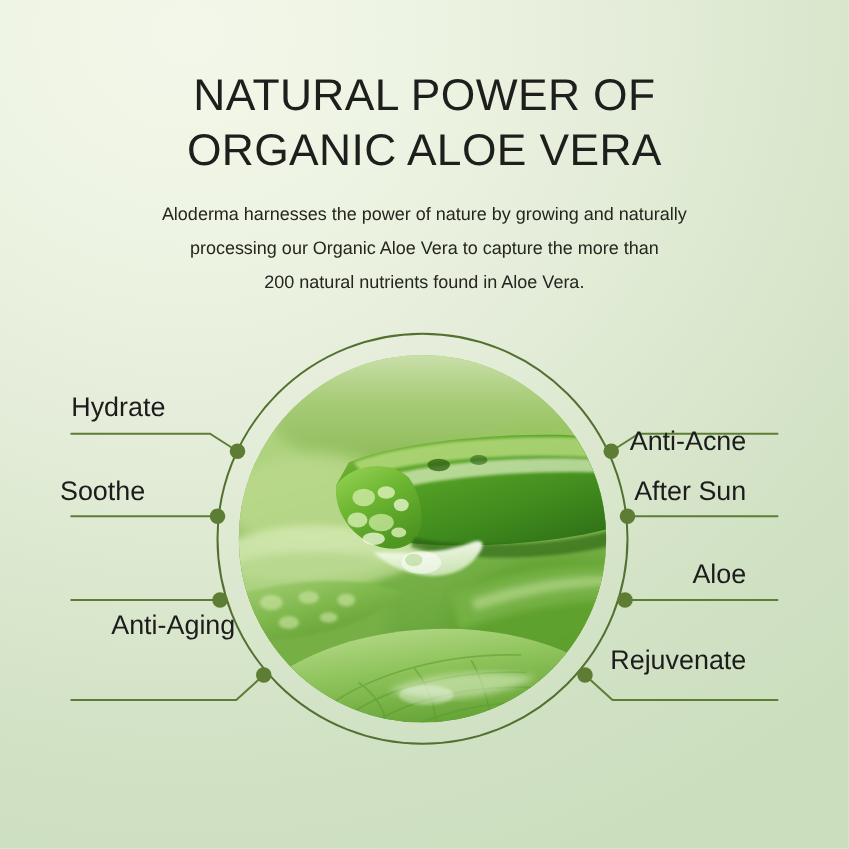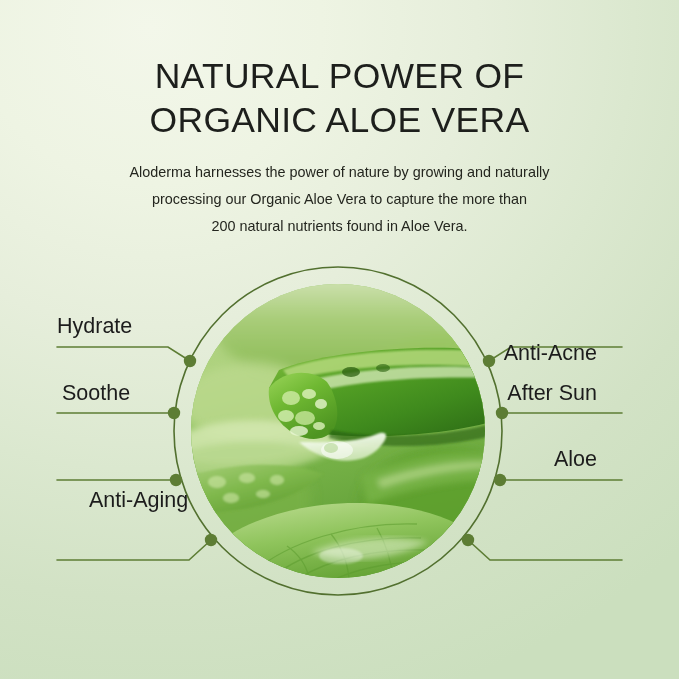"Soothe" .l-soothe { left: 62px -> 48px }
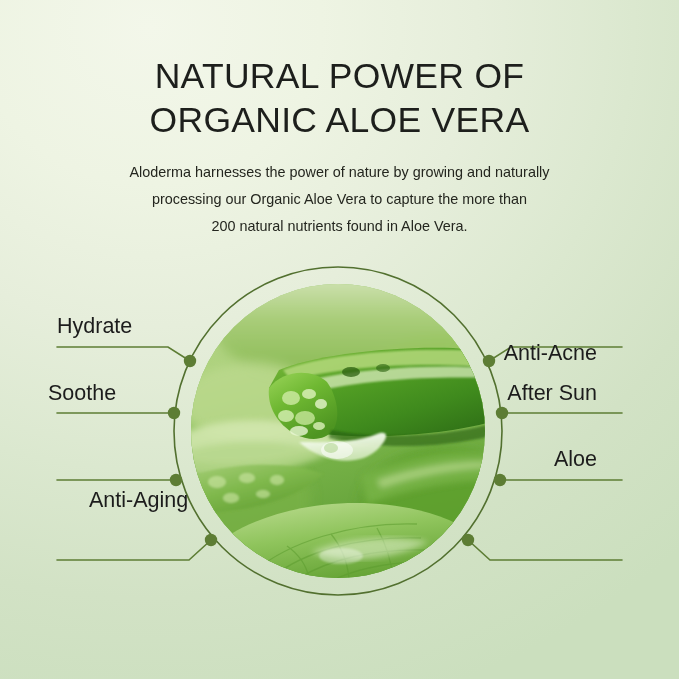"Rejuvenate" div.label { html: none -> <div>Rejuvenate</div> }
